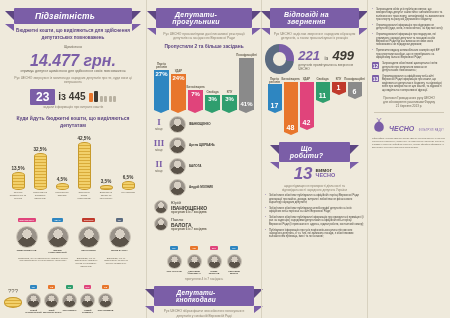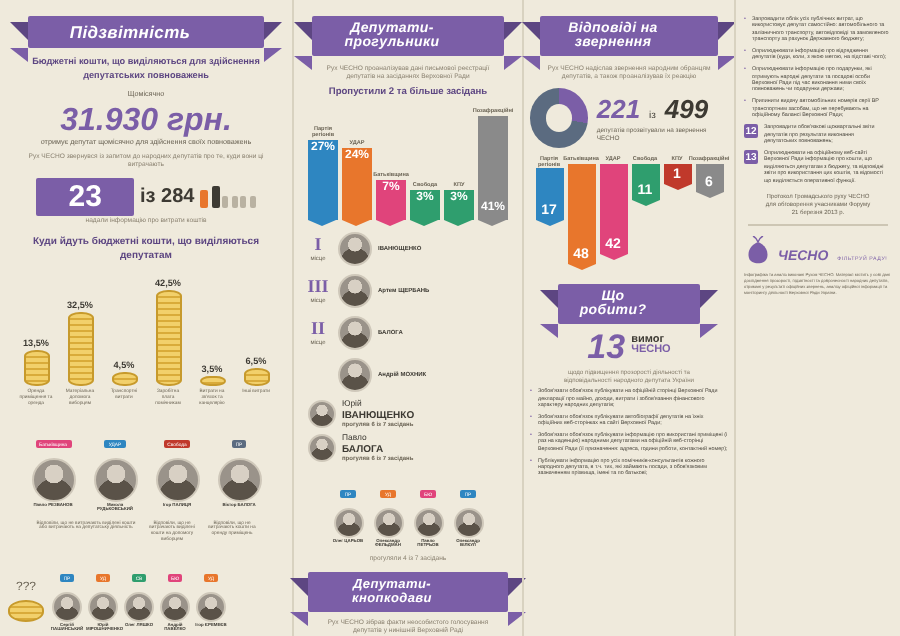"31.930 грн." div.bignum { text: 31.930 -> 14.477 }
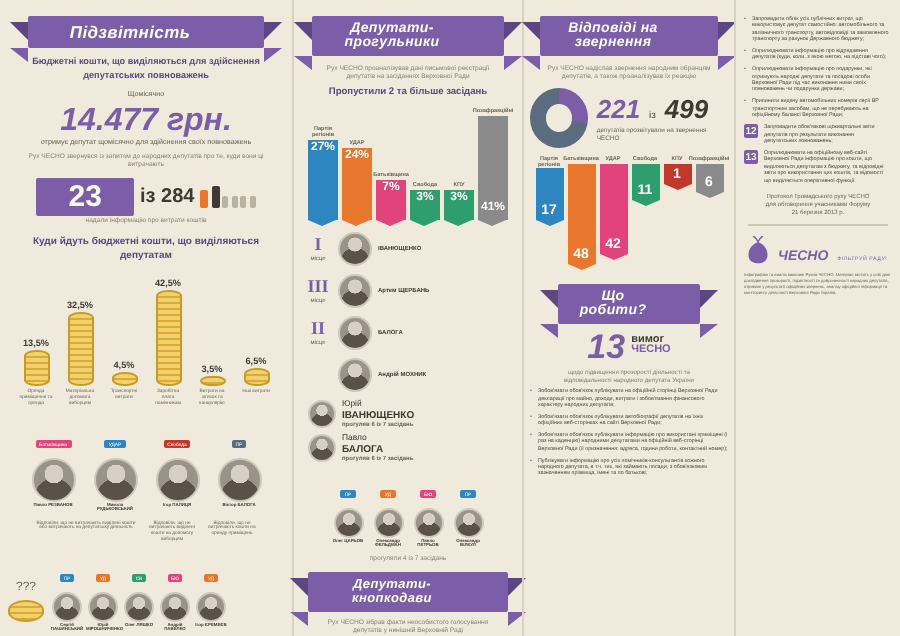"23" .sqbadge { font-size: 15px -> 12px; padding: 1px 16px -> 1px 6px }
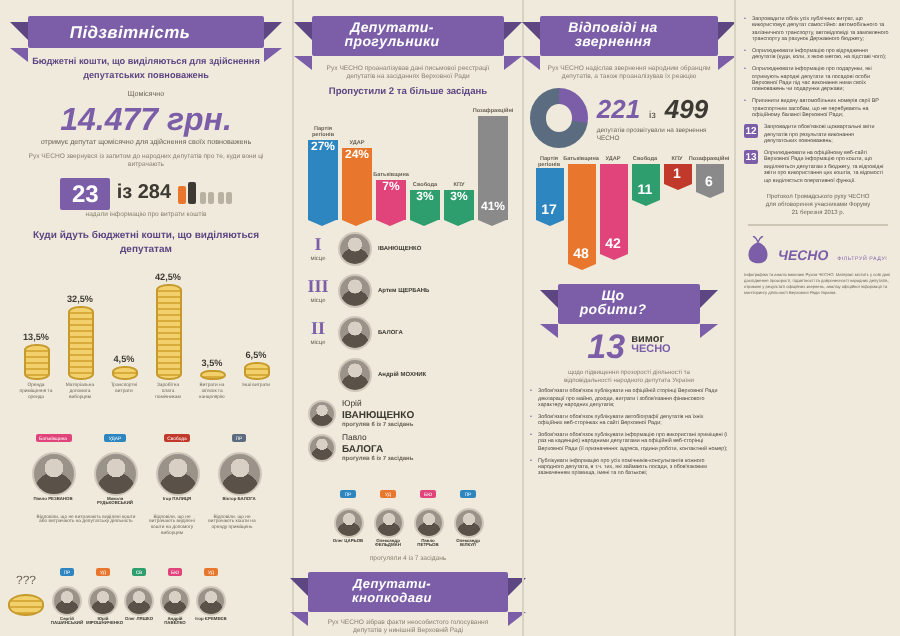"із 284" span.frac { text: 284 -> 445 }
